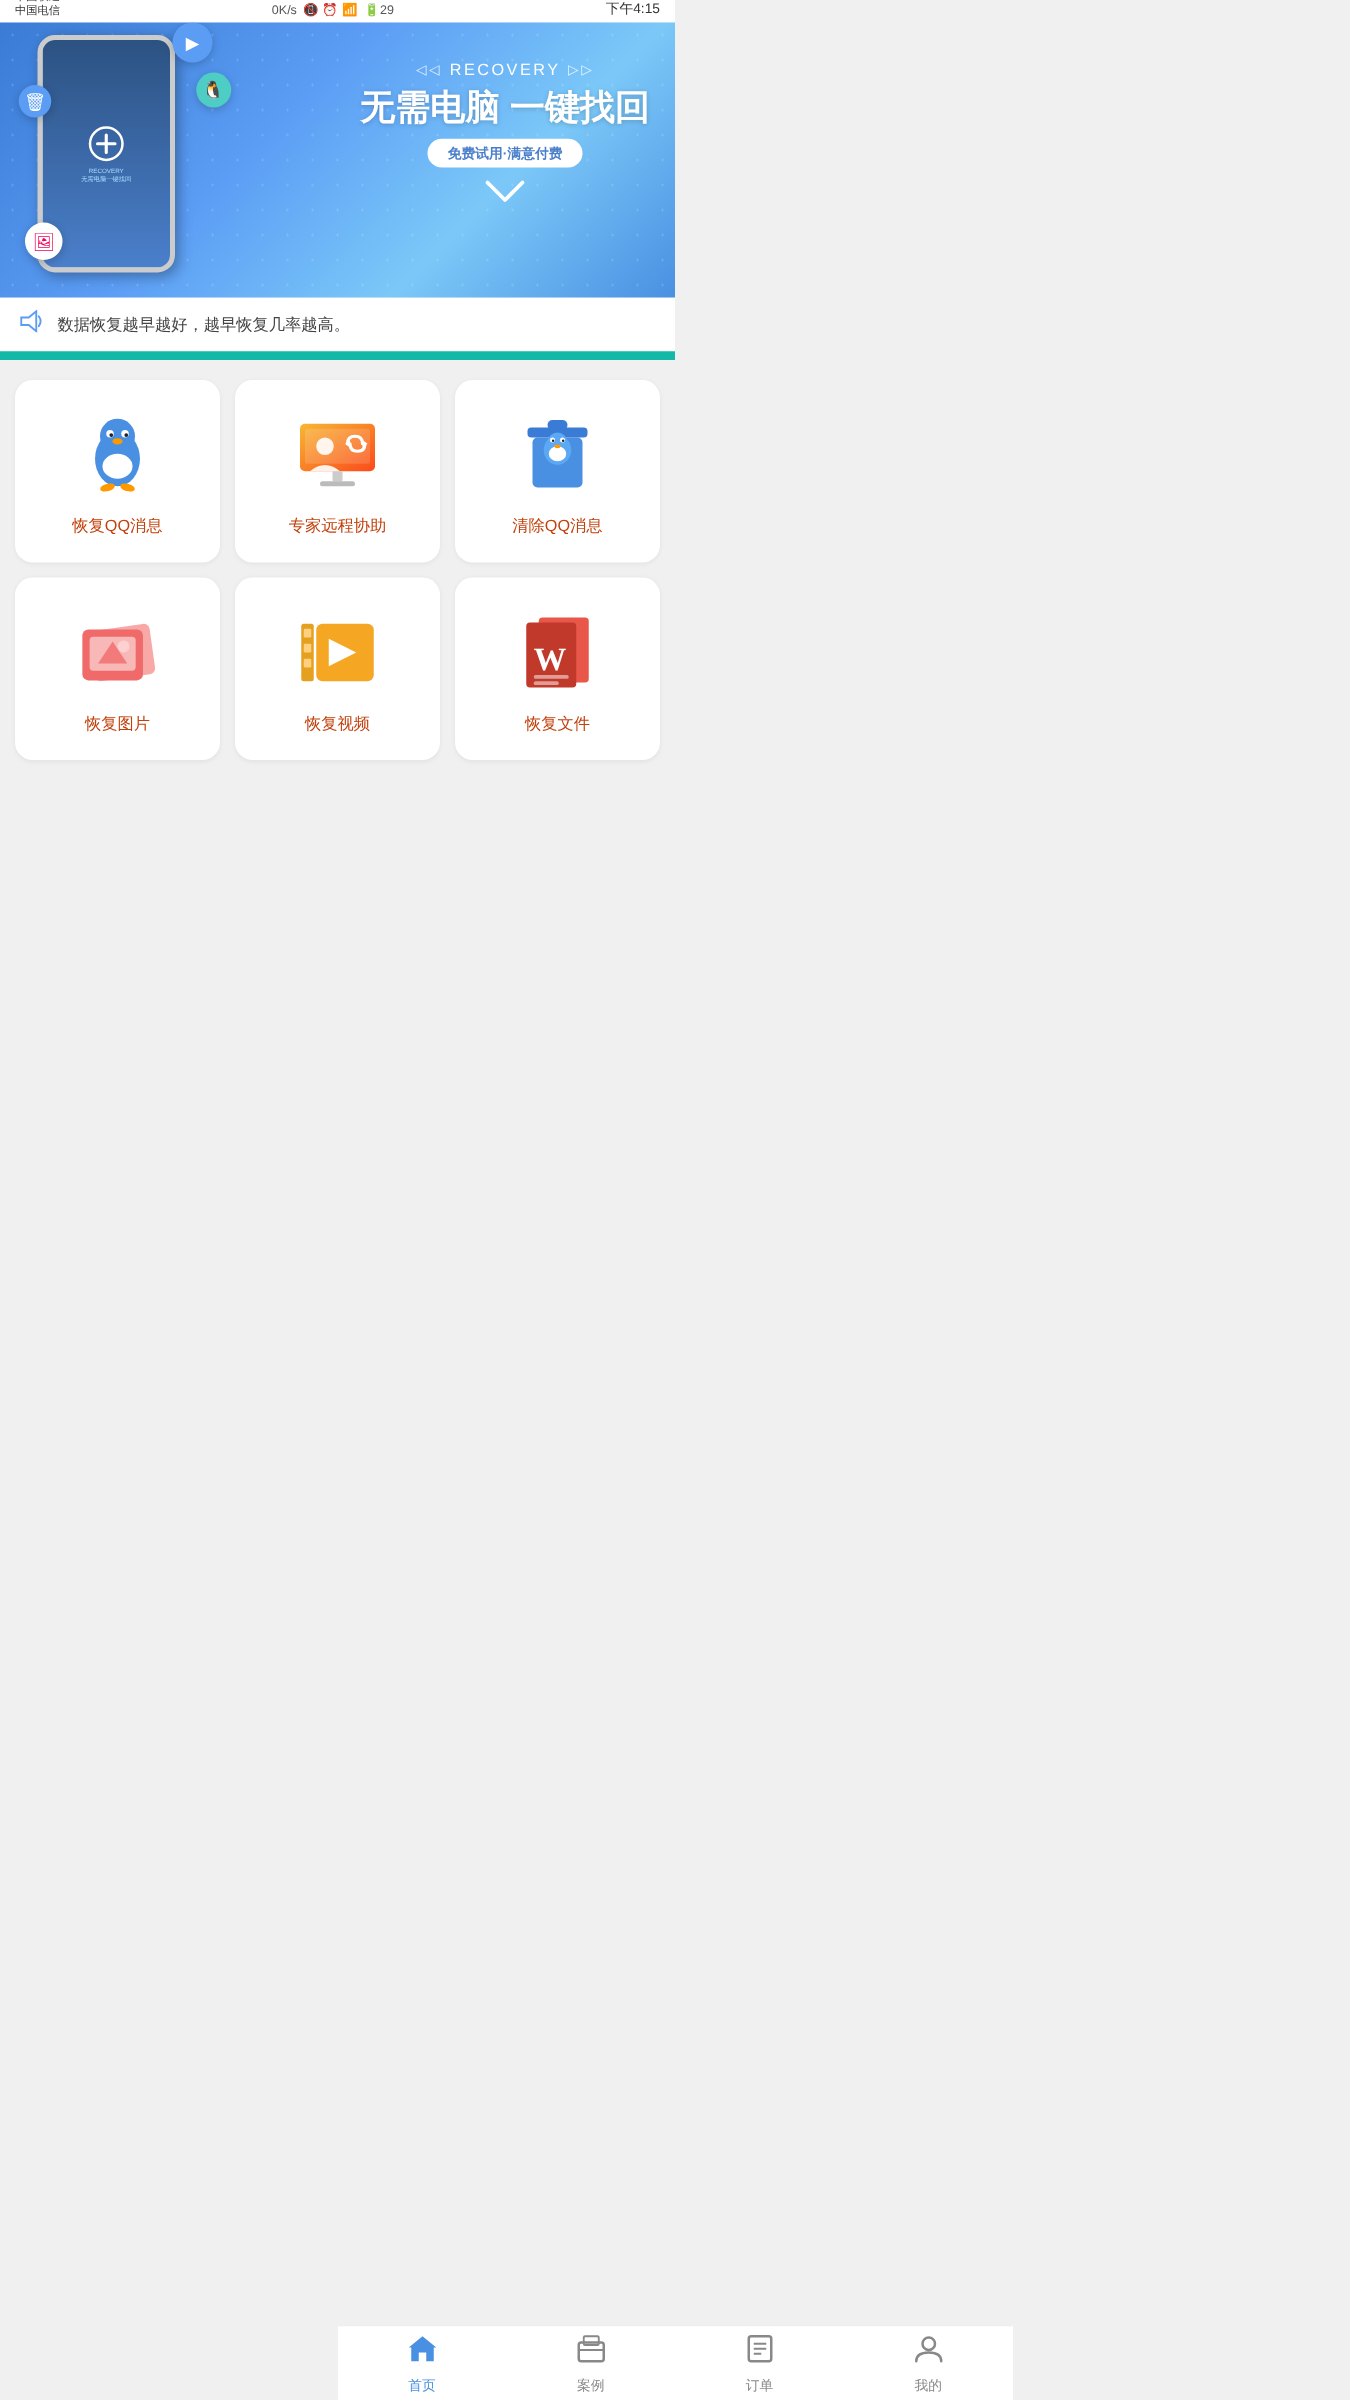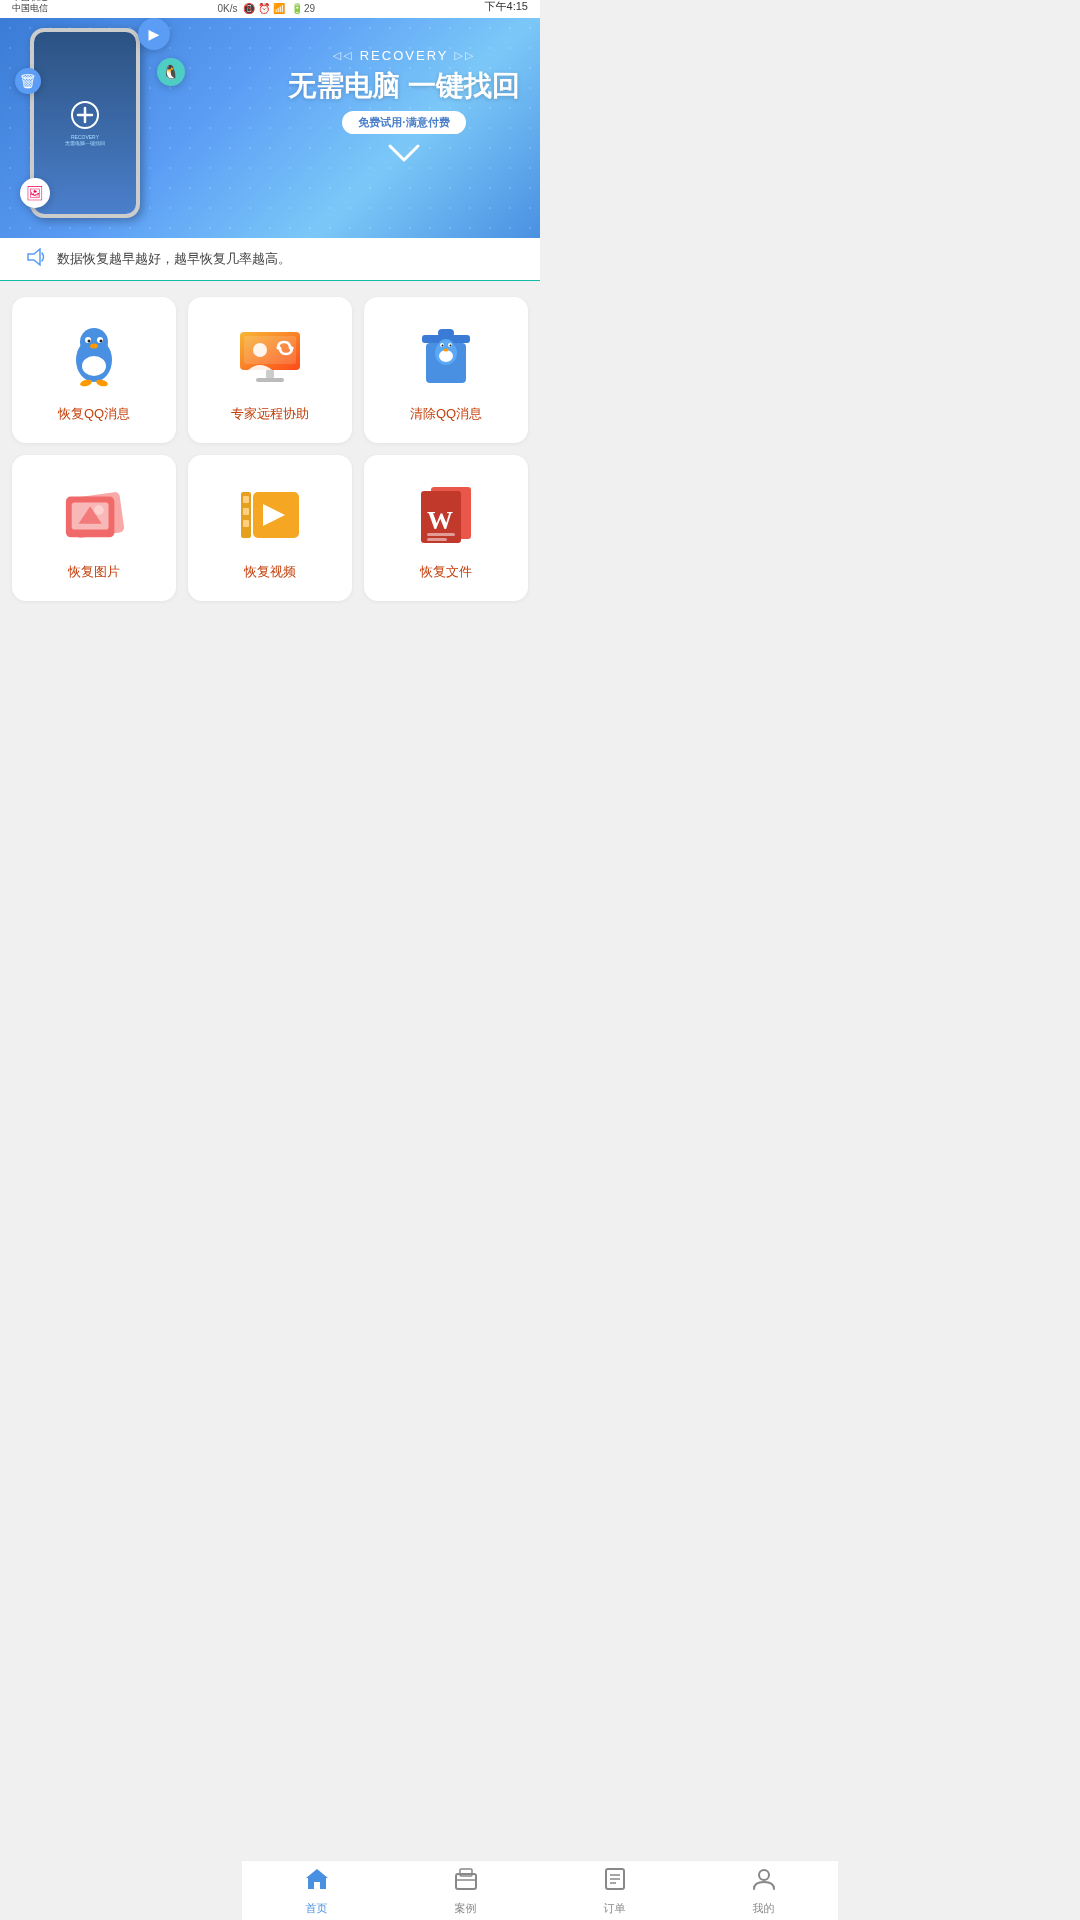"数据恢复越早越好，越早恢复几率越高。" .notice-bar { border-bottom: 1px solid #14b8a6 -> 7px solid #14b8a6; padding: 10px 27px -> 10px 16px }
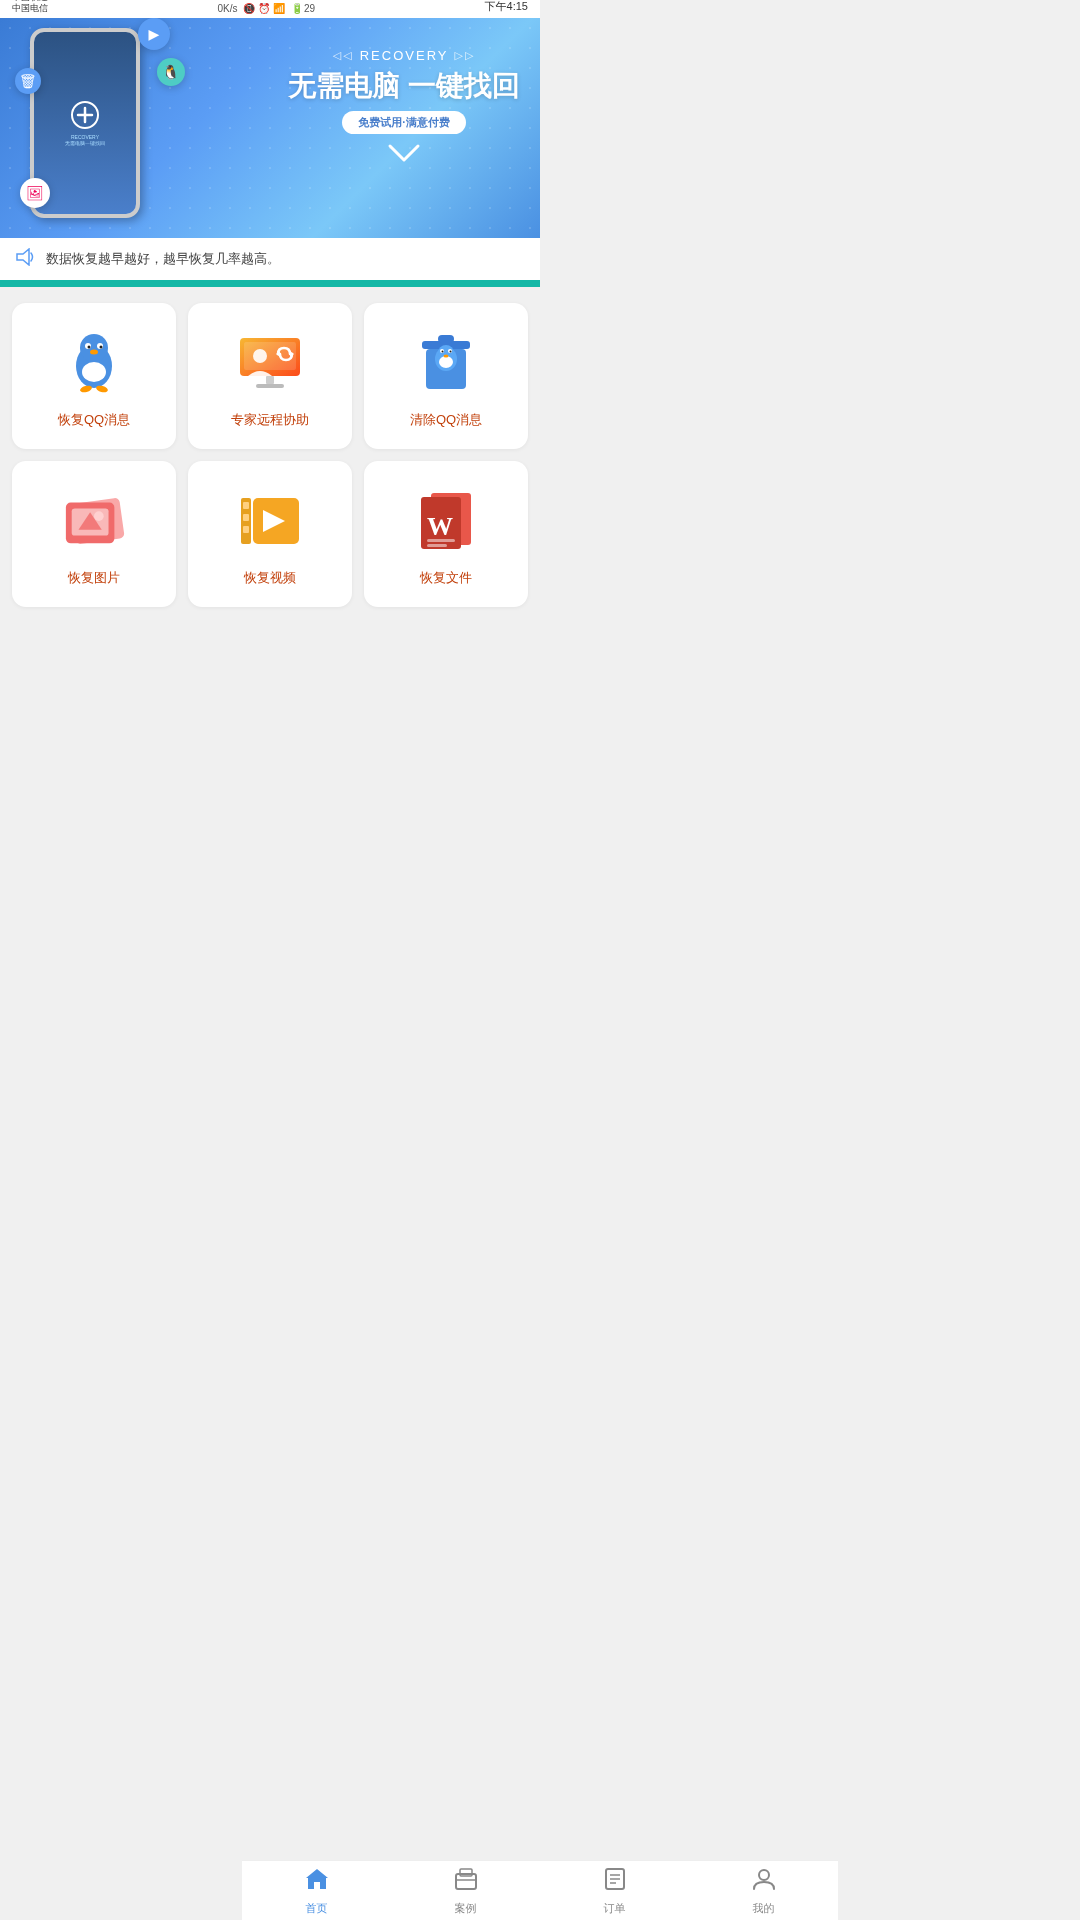"首页" .bottom-nav { width: 596px -> 540px }
